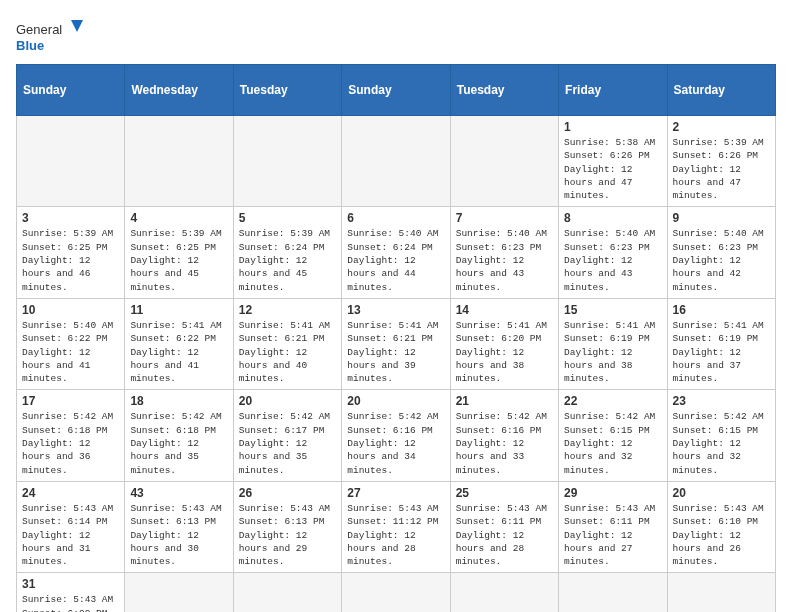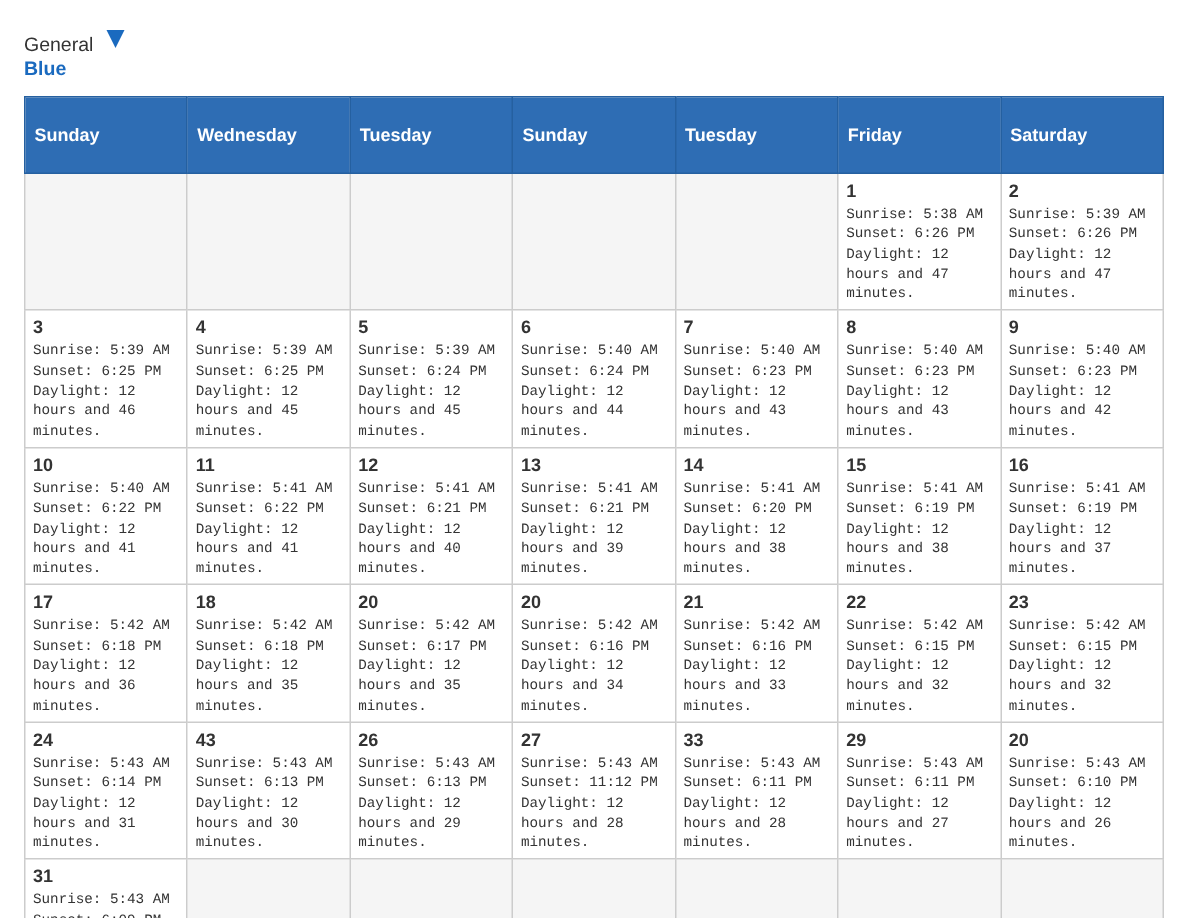"33" span.day-number { text: 33 -> 25 }
